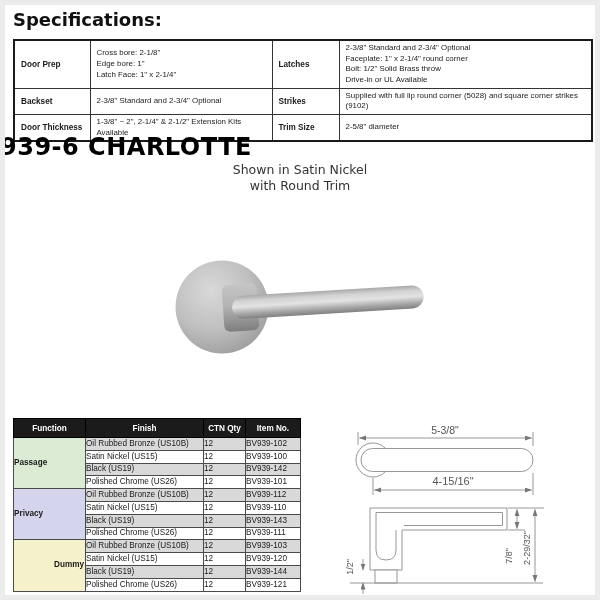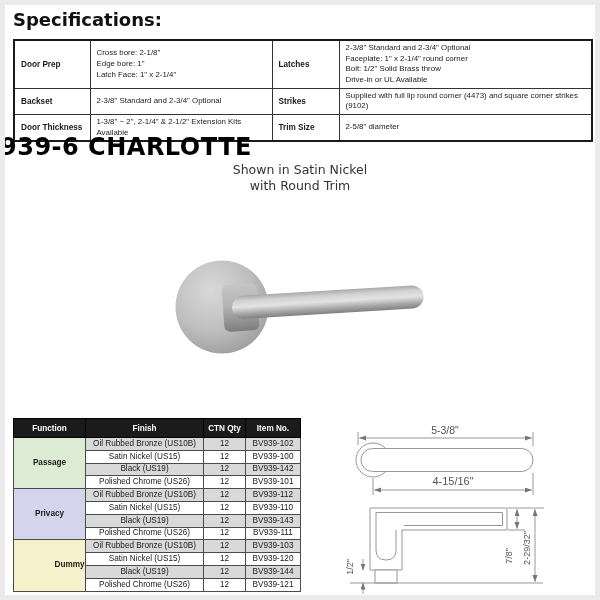"Supplied with full lip round" td.val { text: 4473 -> 5028 }
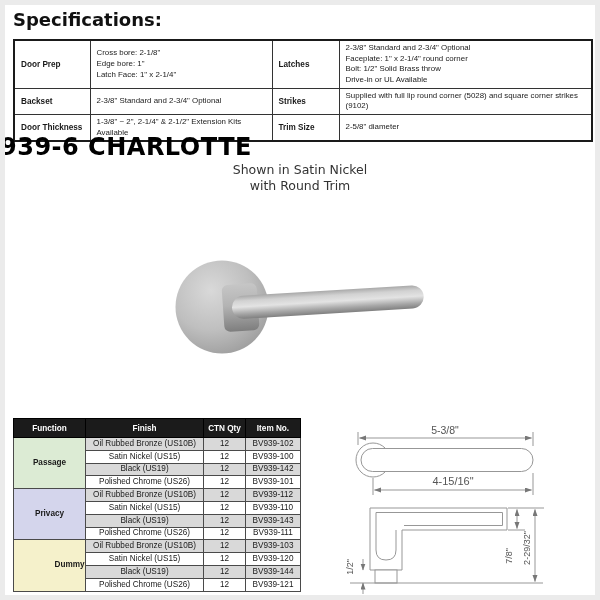"Oil Rubbed Bronze (US10B)" table.order td { text-align: center -> left }
